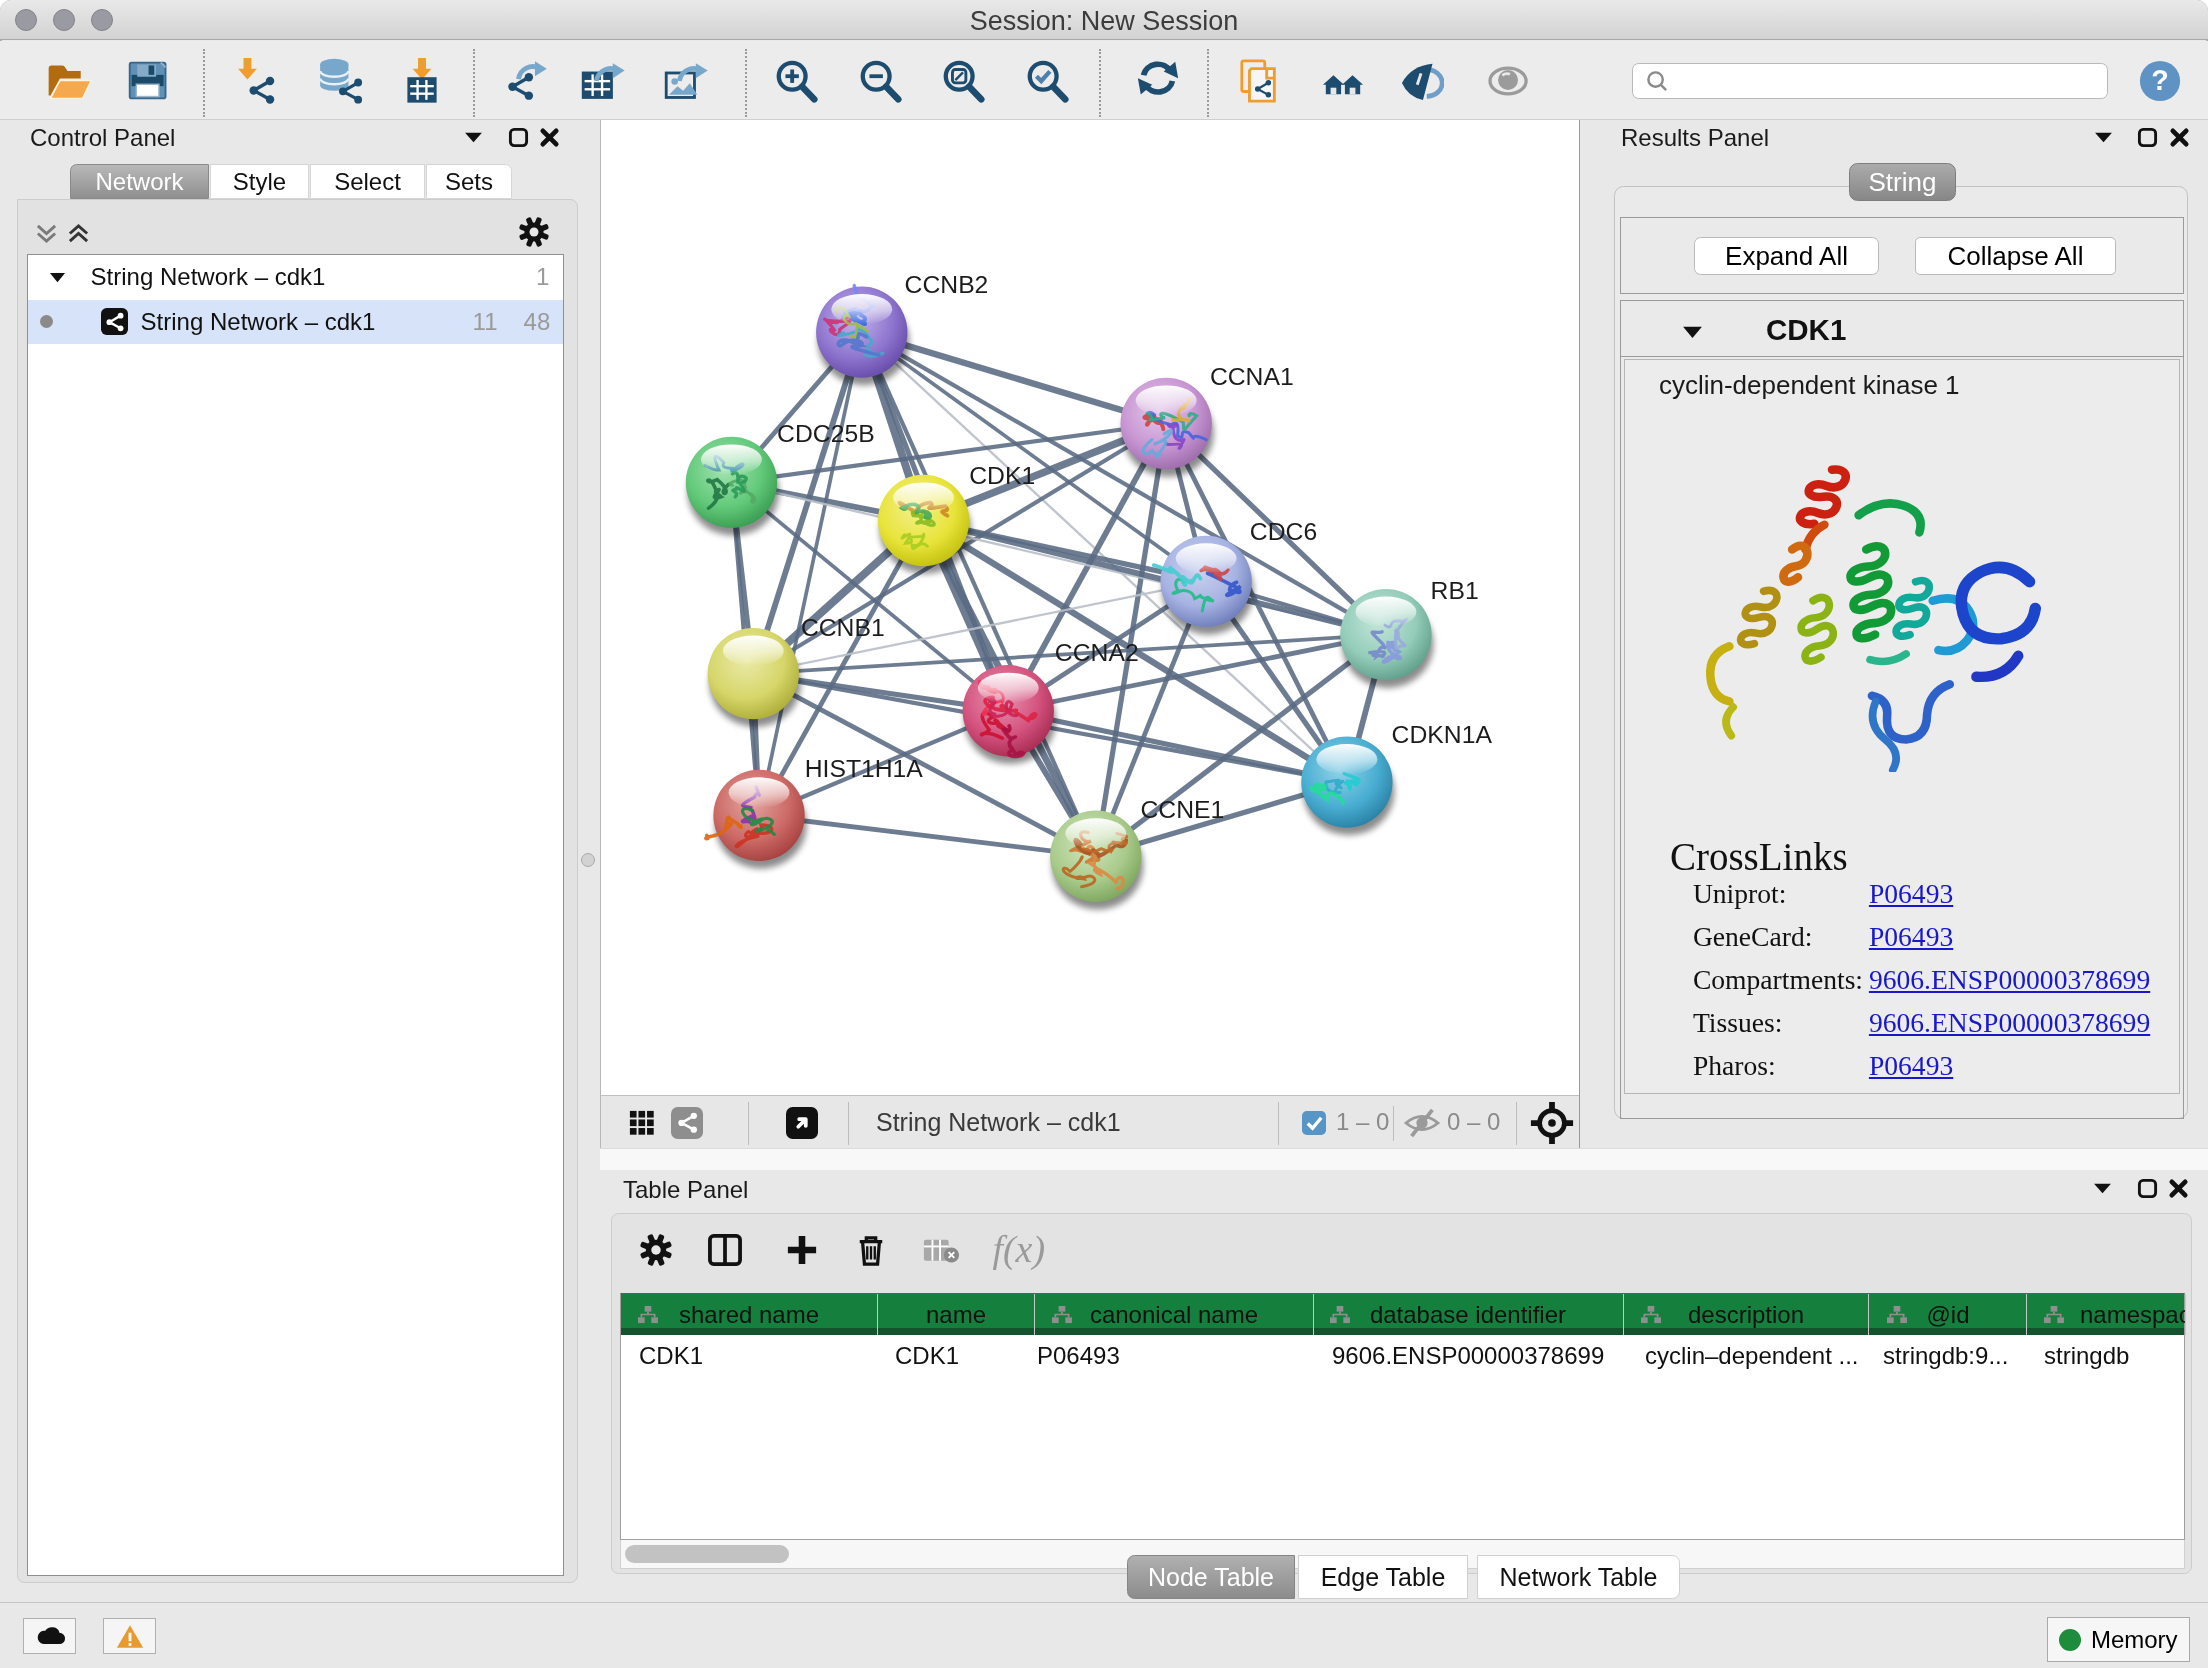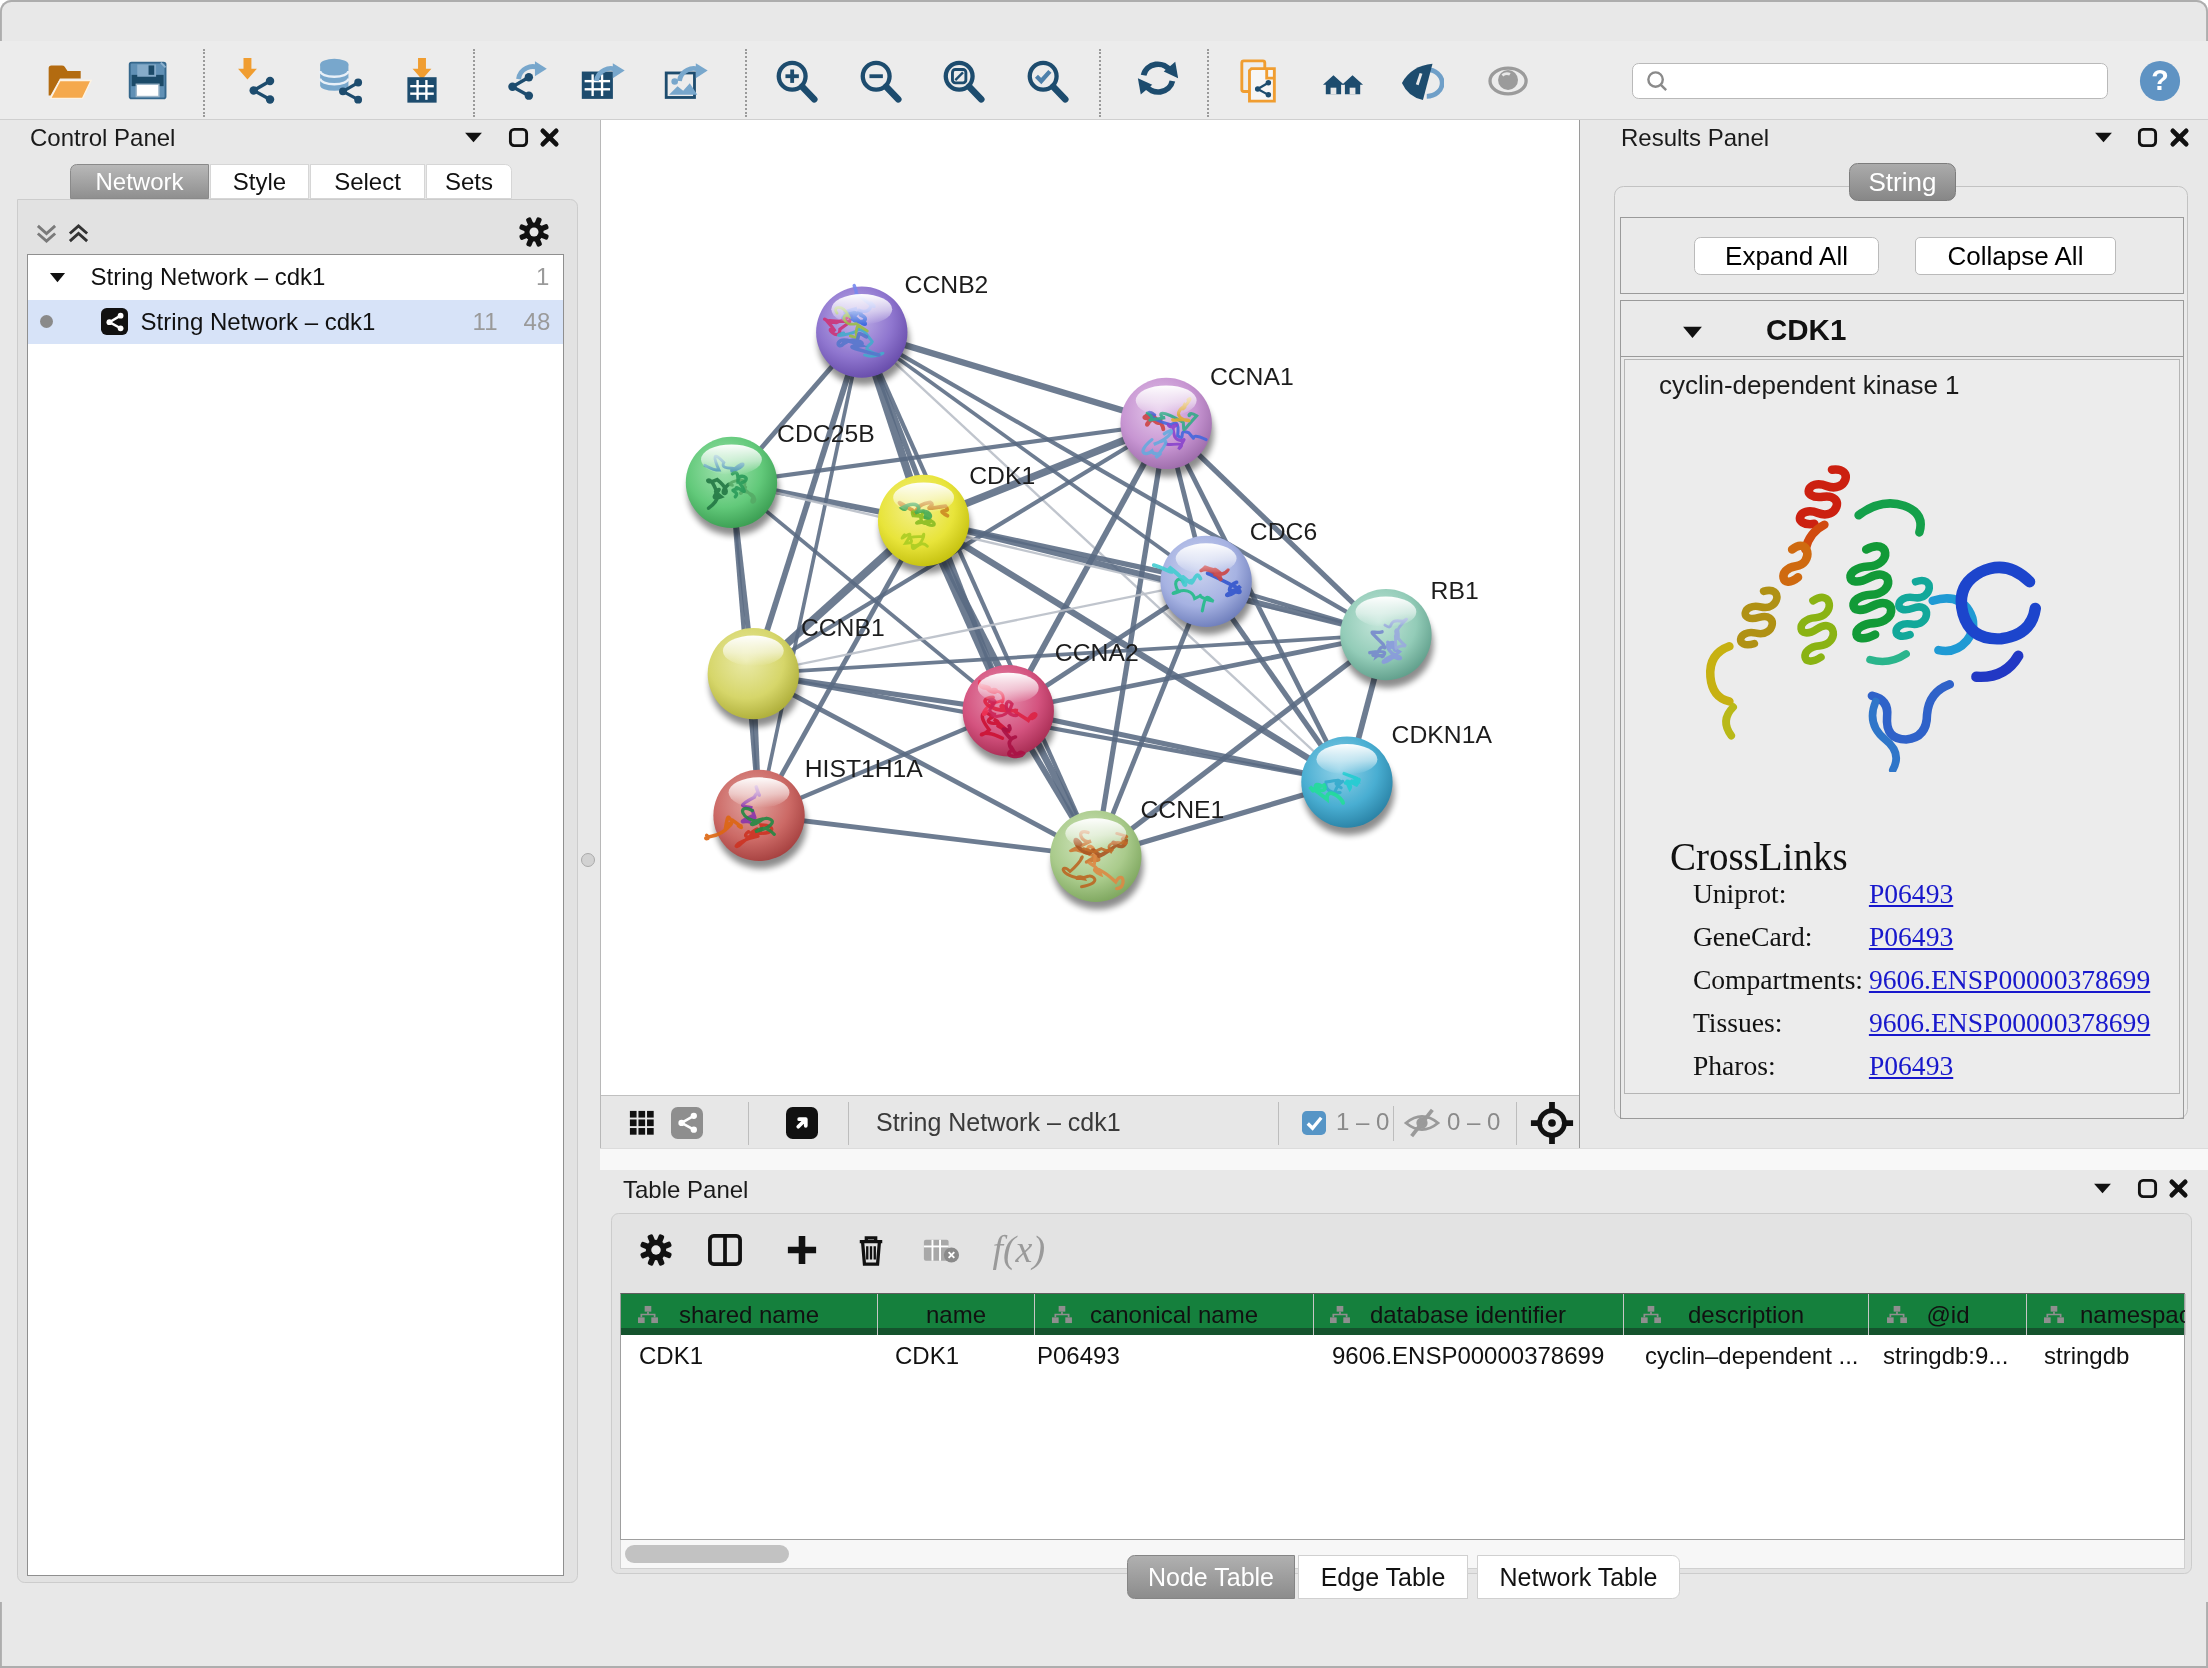"Session: New Session" div.abs { html: none -> <div> <div></div> <div></div> <div></div> <div>Session: New Session</div> </div> }
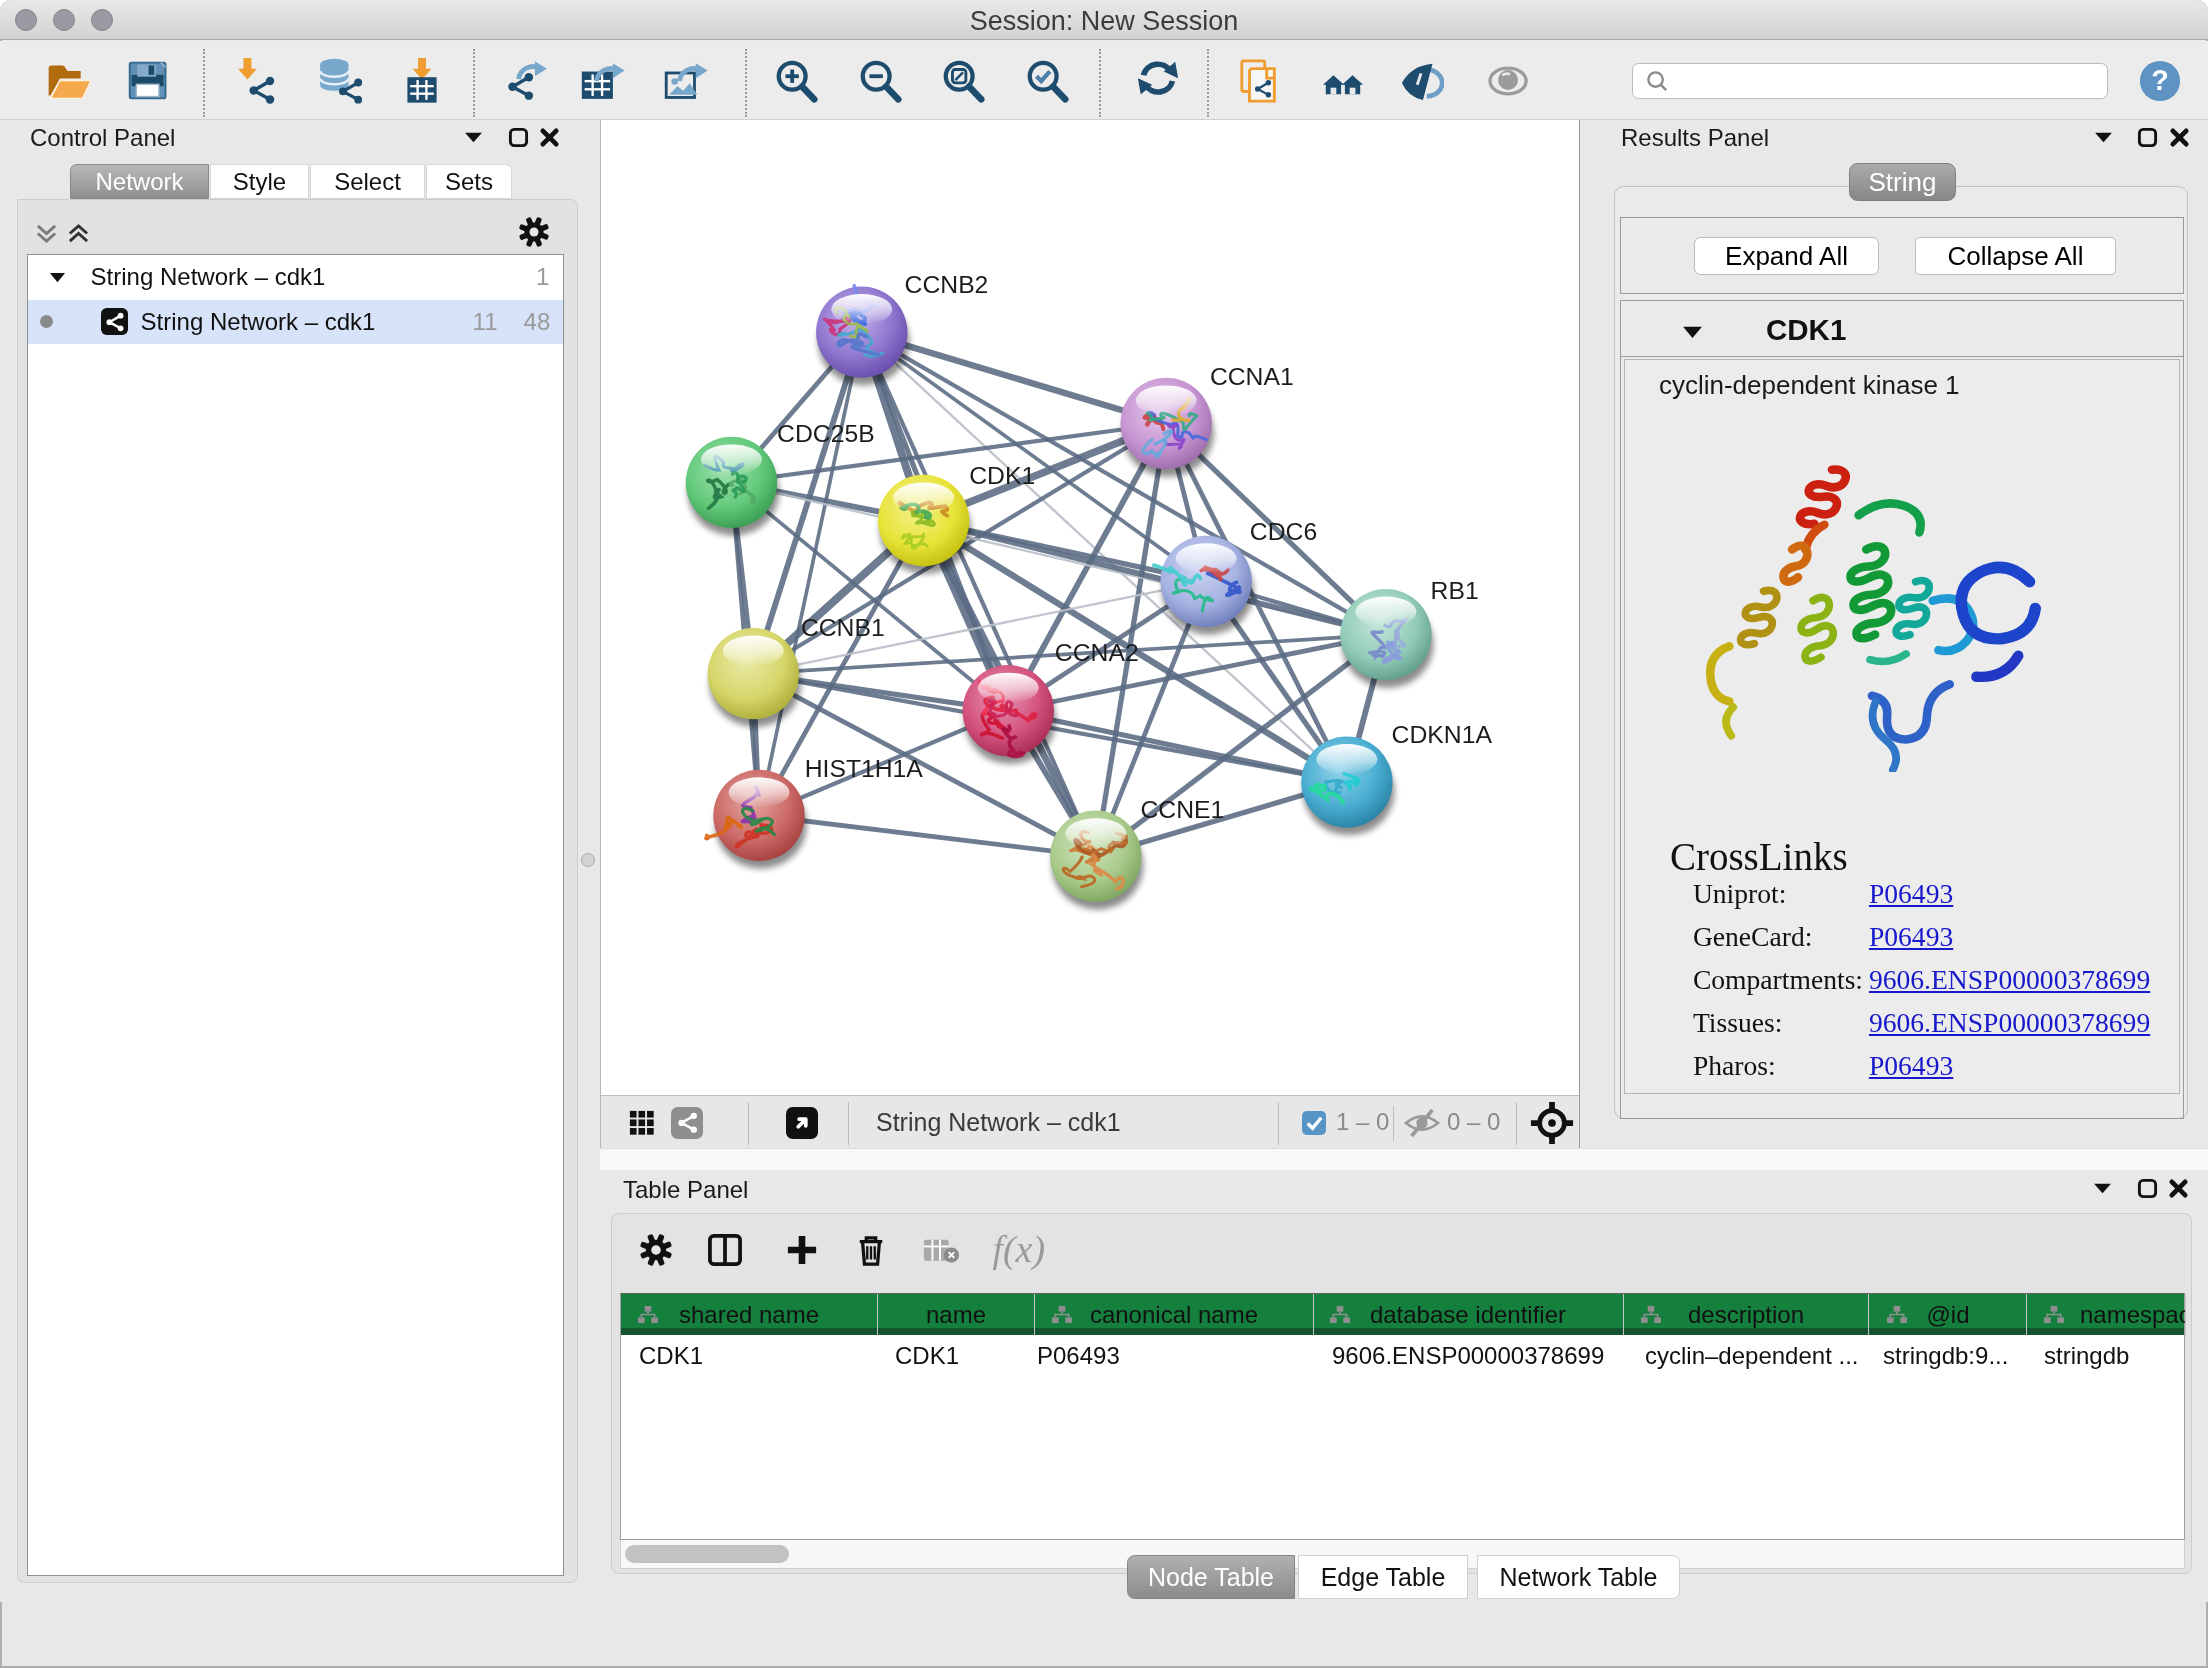"Memory" div.abs { html: none -> <div> <div> <svg> <path></path> </svg> </div> <div> <svg> <path></path> <rect></rect> <rect></rect> </svg> </div> <div> <span></span> <span>Memory</span> </div> </div> }
